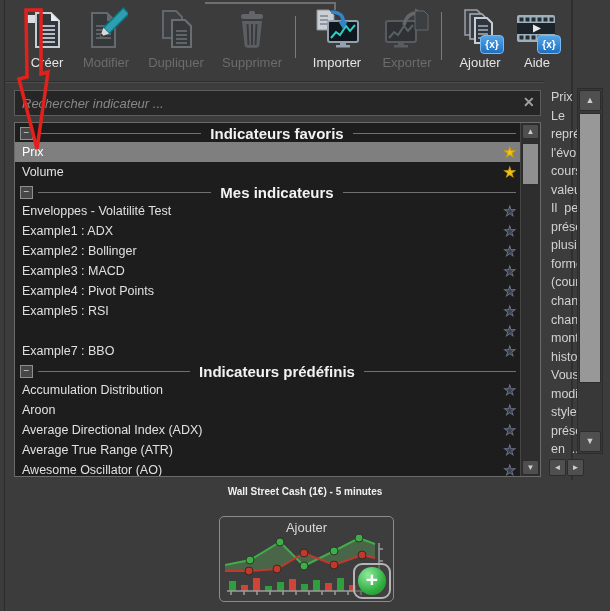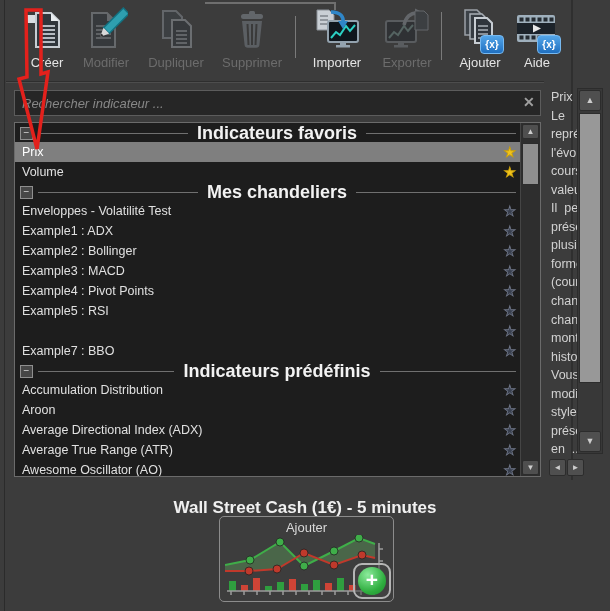"Indicateurs favoris" .sec-title { font-size: 18px -> 15px }
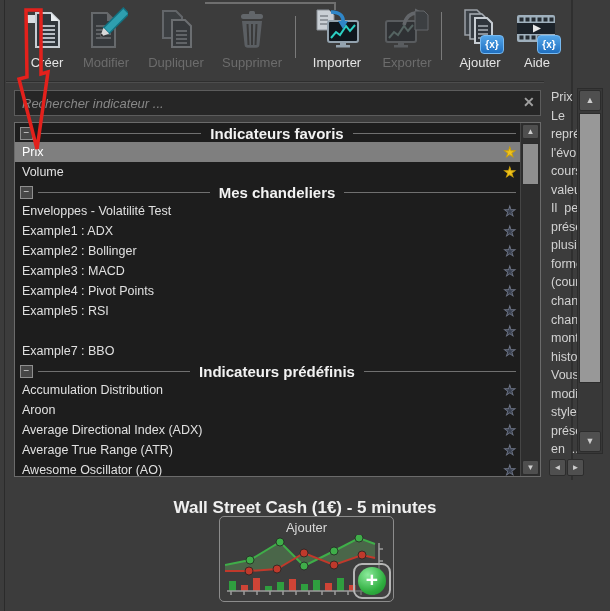"Mes chandeliers" span.sec-title { text: chandeliers -> indicateurs }
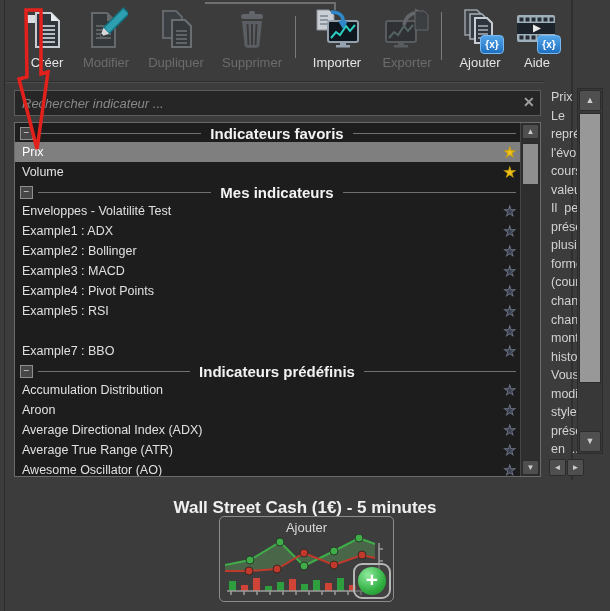"Wall Street Cash (1€) -" #instr-title { font-size: 17px -> 10px; top: 498px -> 486px }
